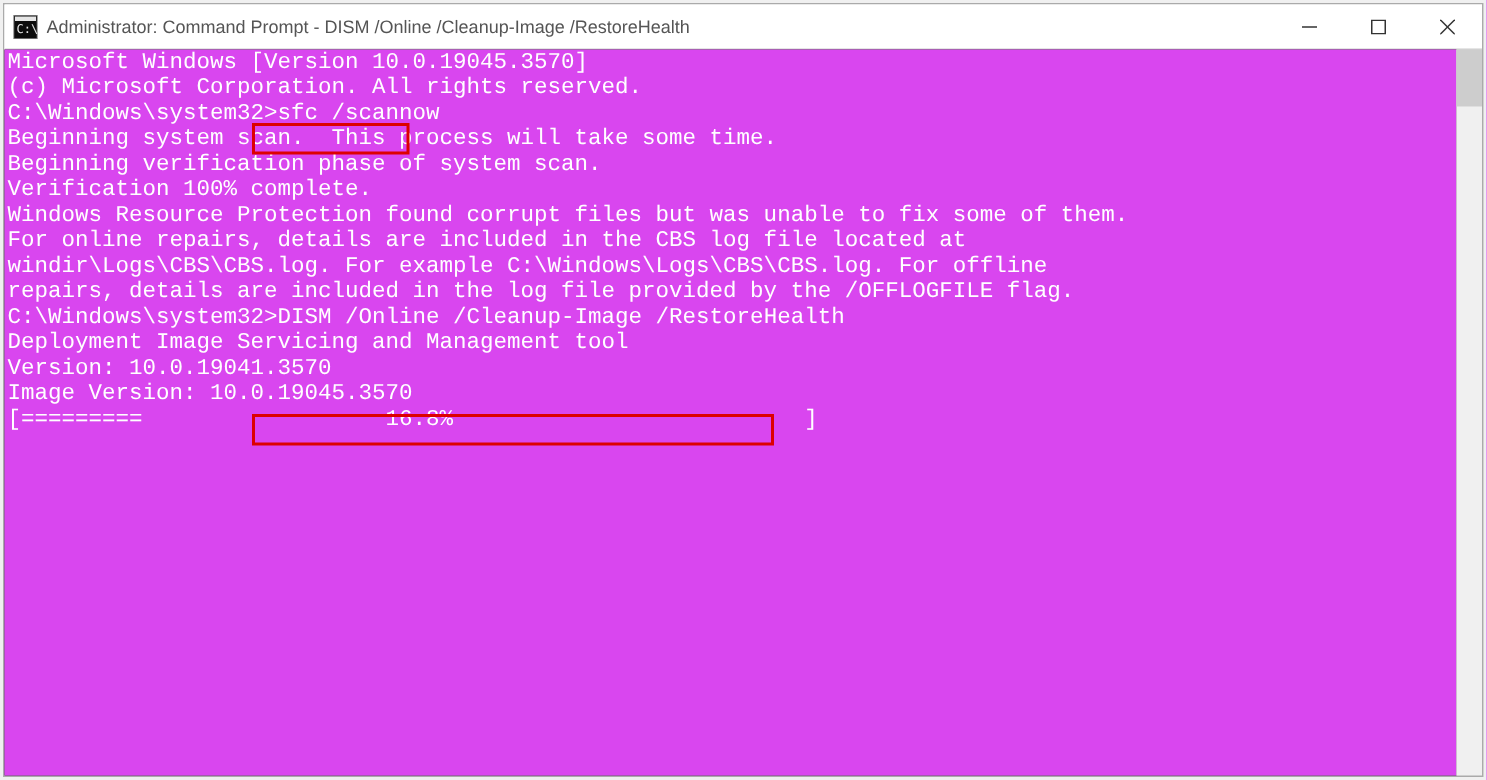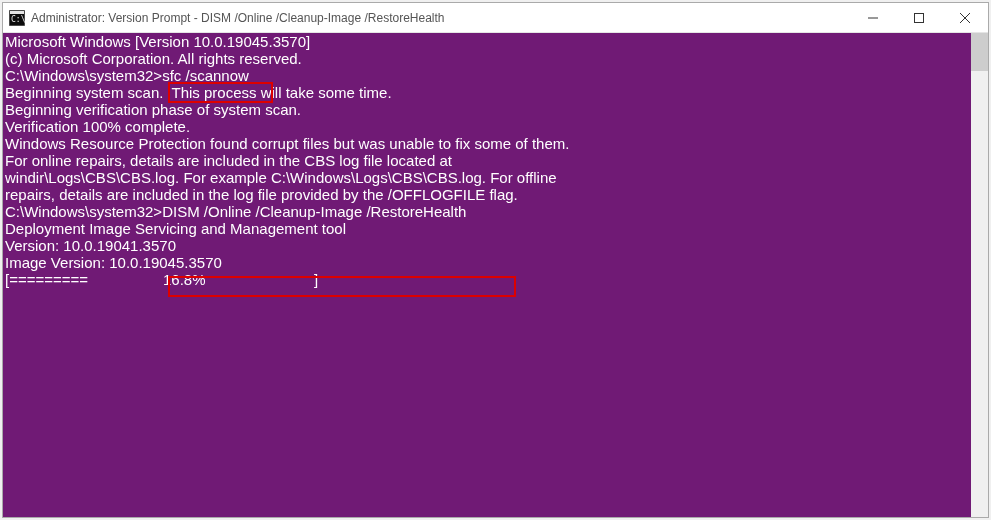"Administrator: Version Prompt - DISM" span.titlebar-title { text: Version -> Command }
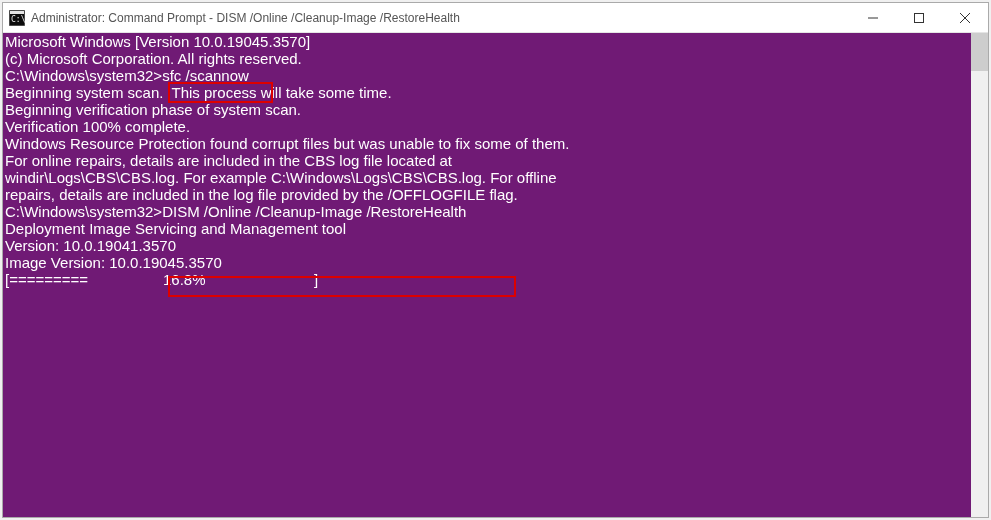"Microsoft Windows [Version" .console { background: #701a75 -> #d946ef; font-family: Liberation Sans, sans-serif -> Liberation Mono, monospace }
